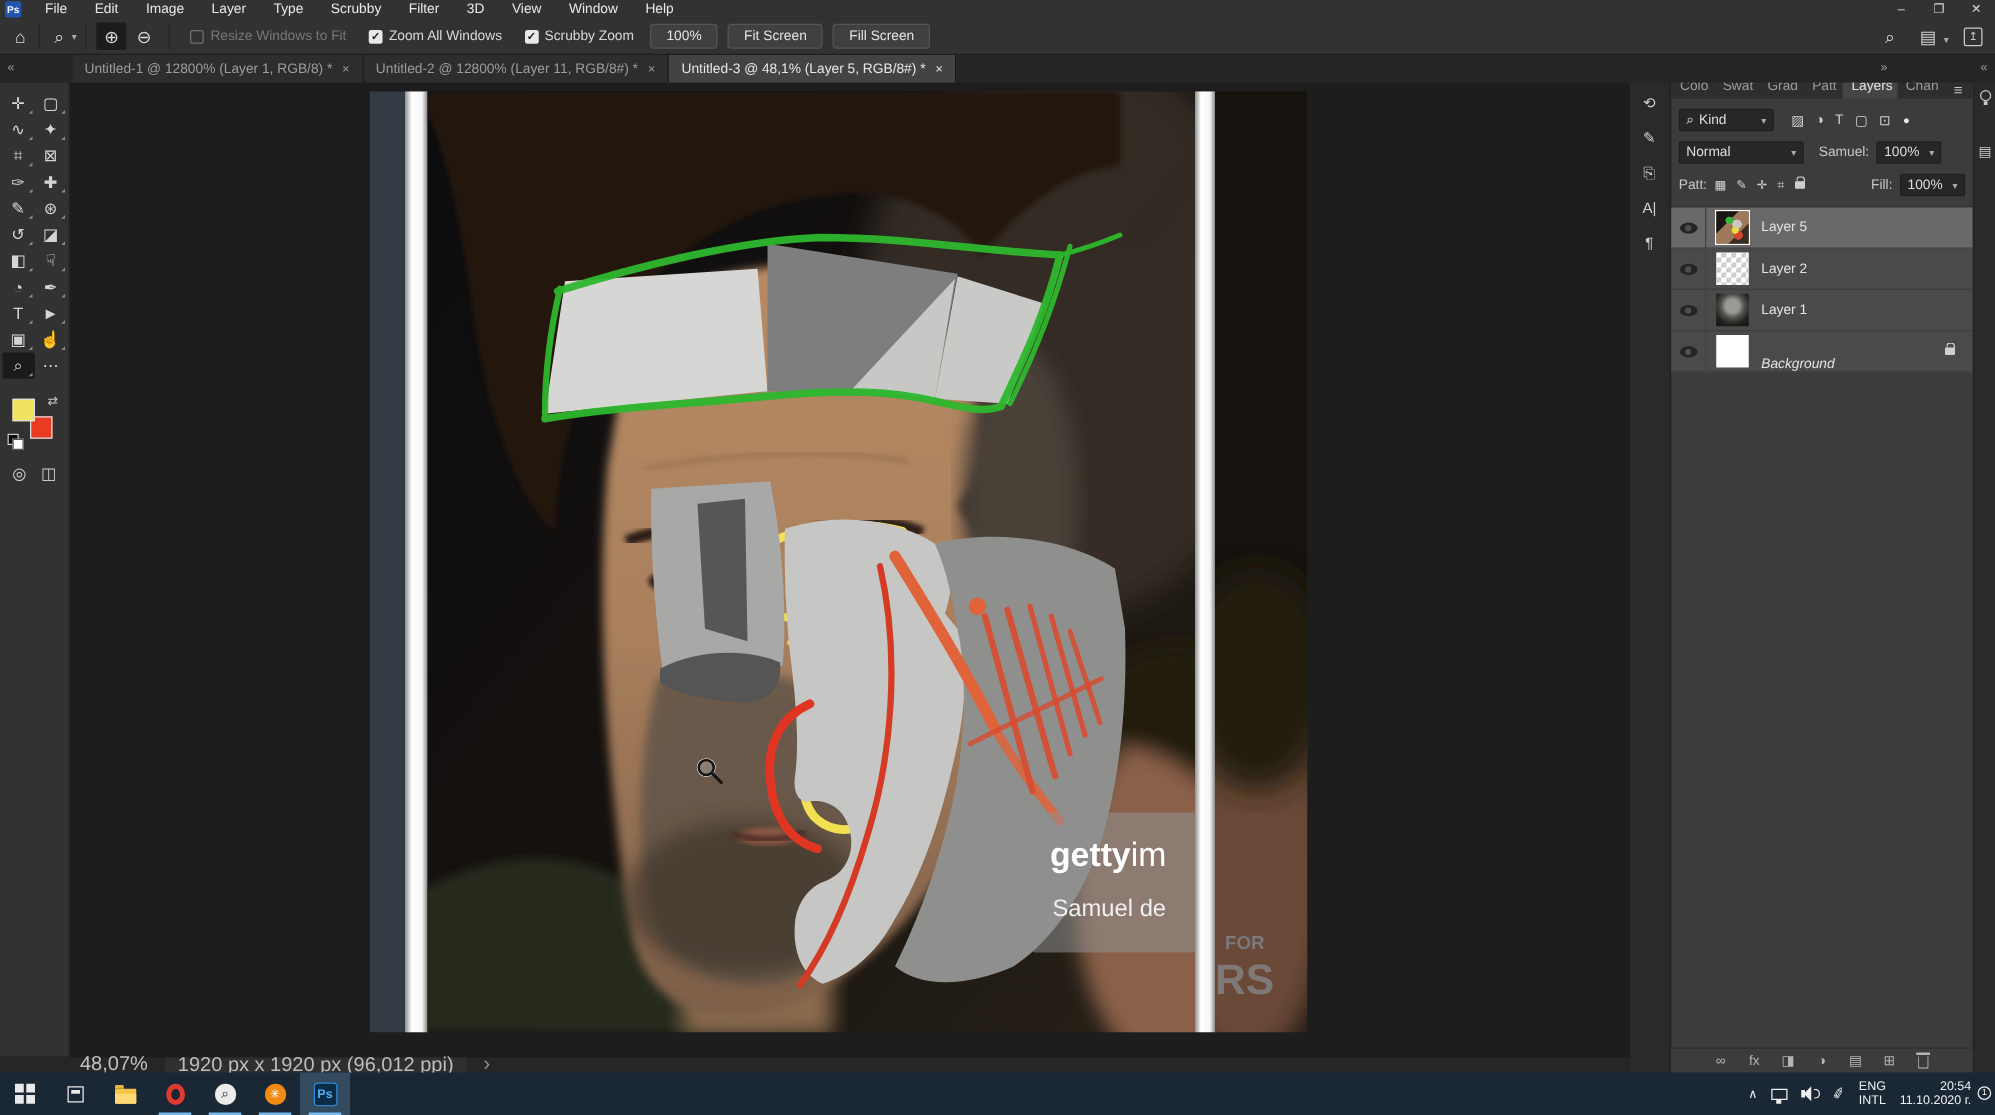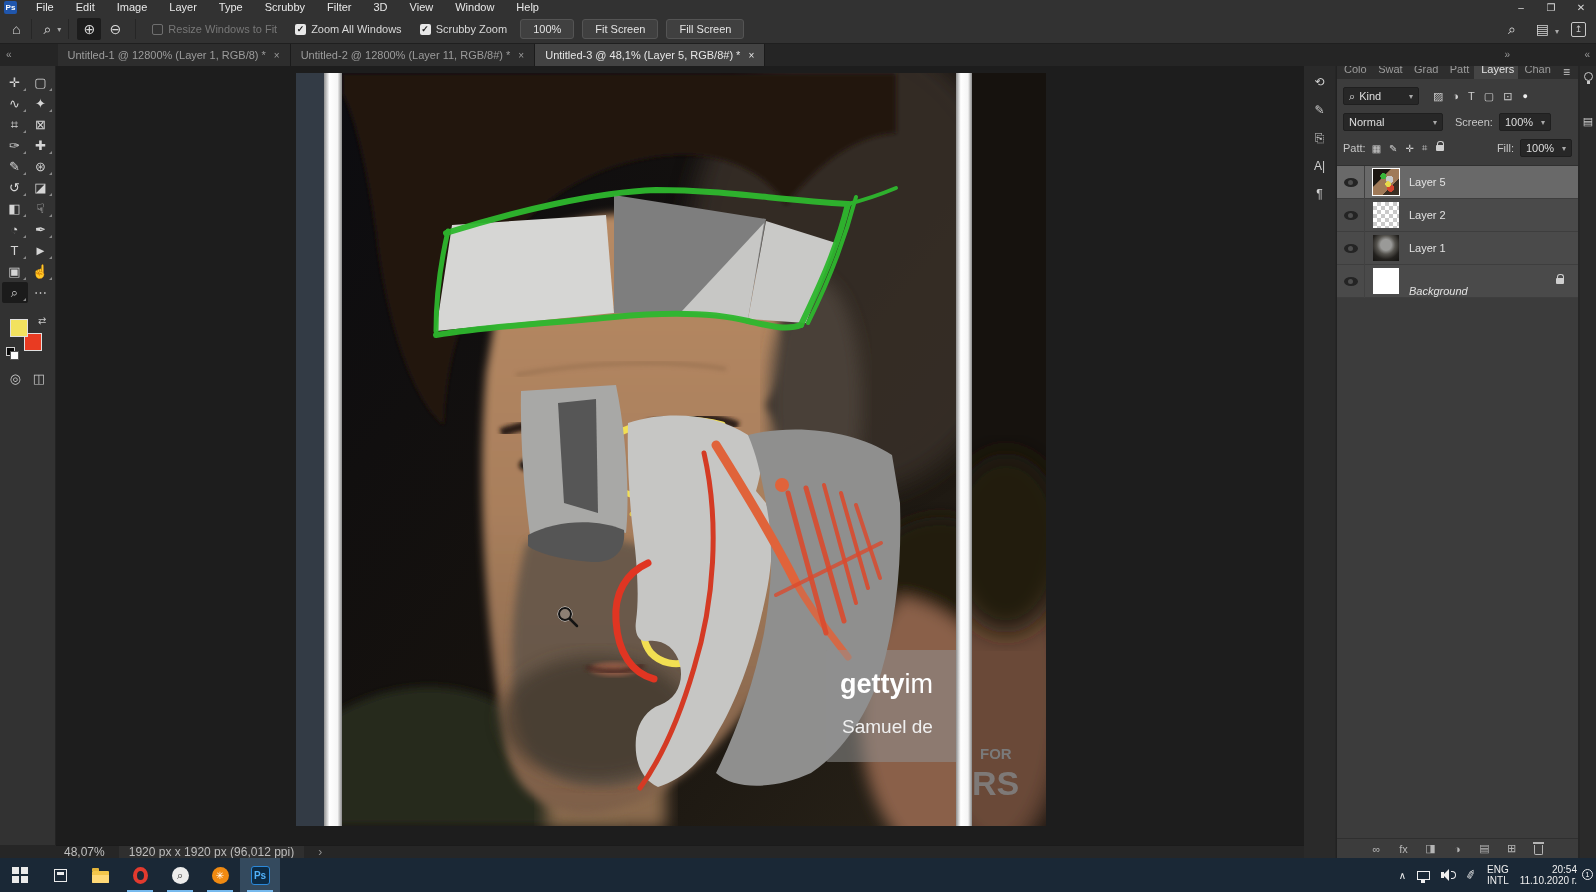"Screen:" span { text: Screen -> Samuel }
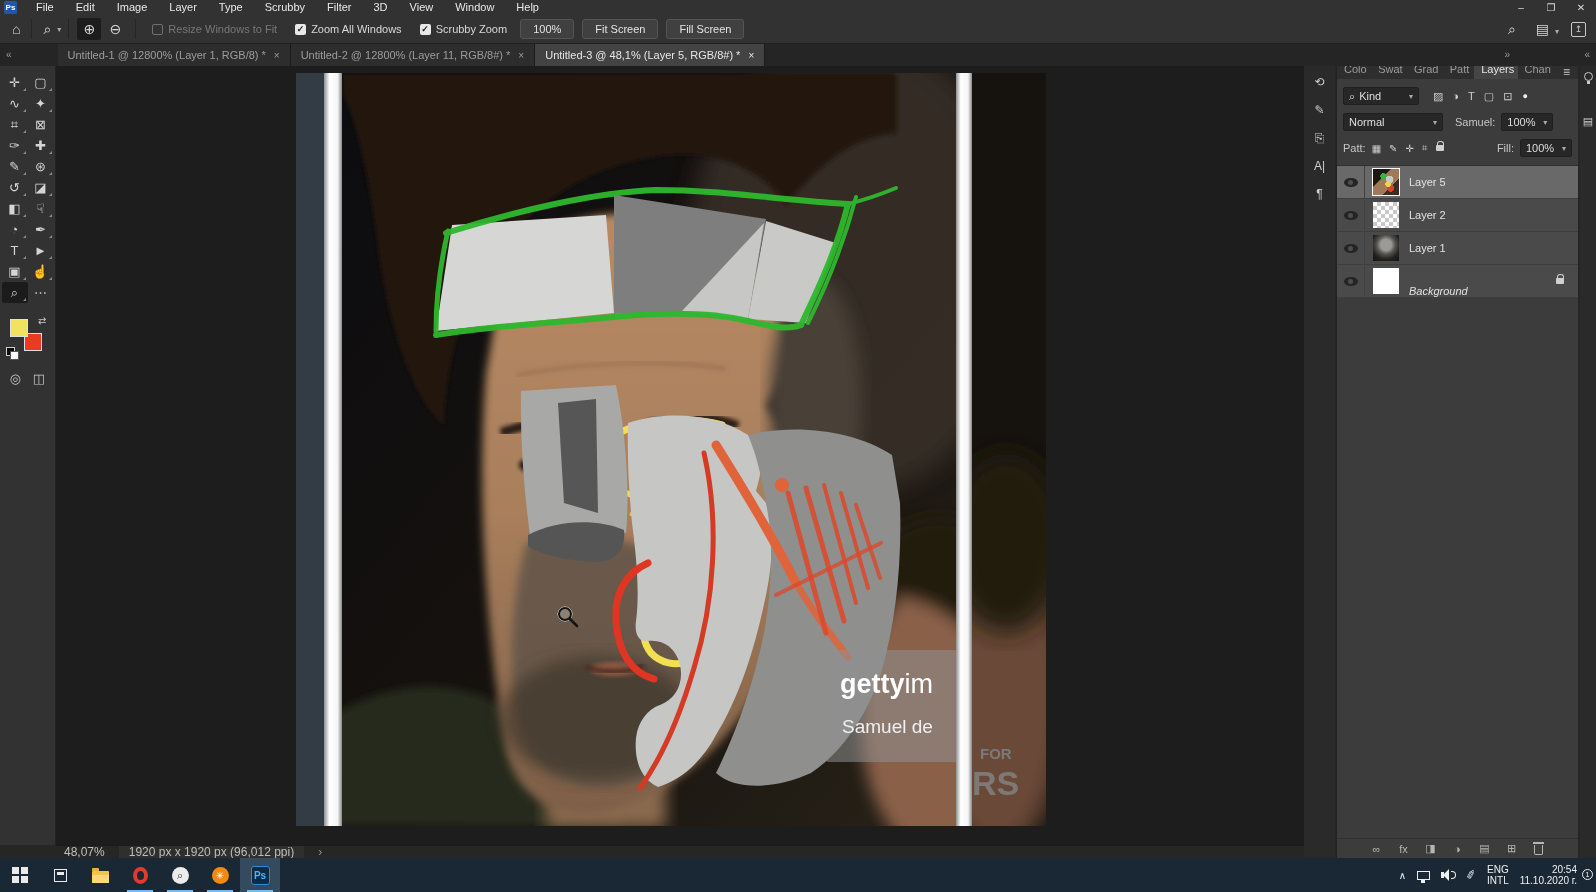"48,07%" .statusbar { font-size: 12px -> 16px }
